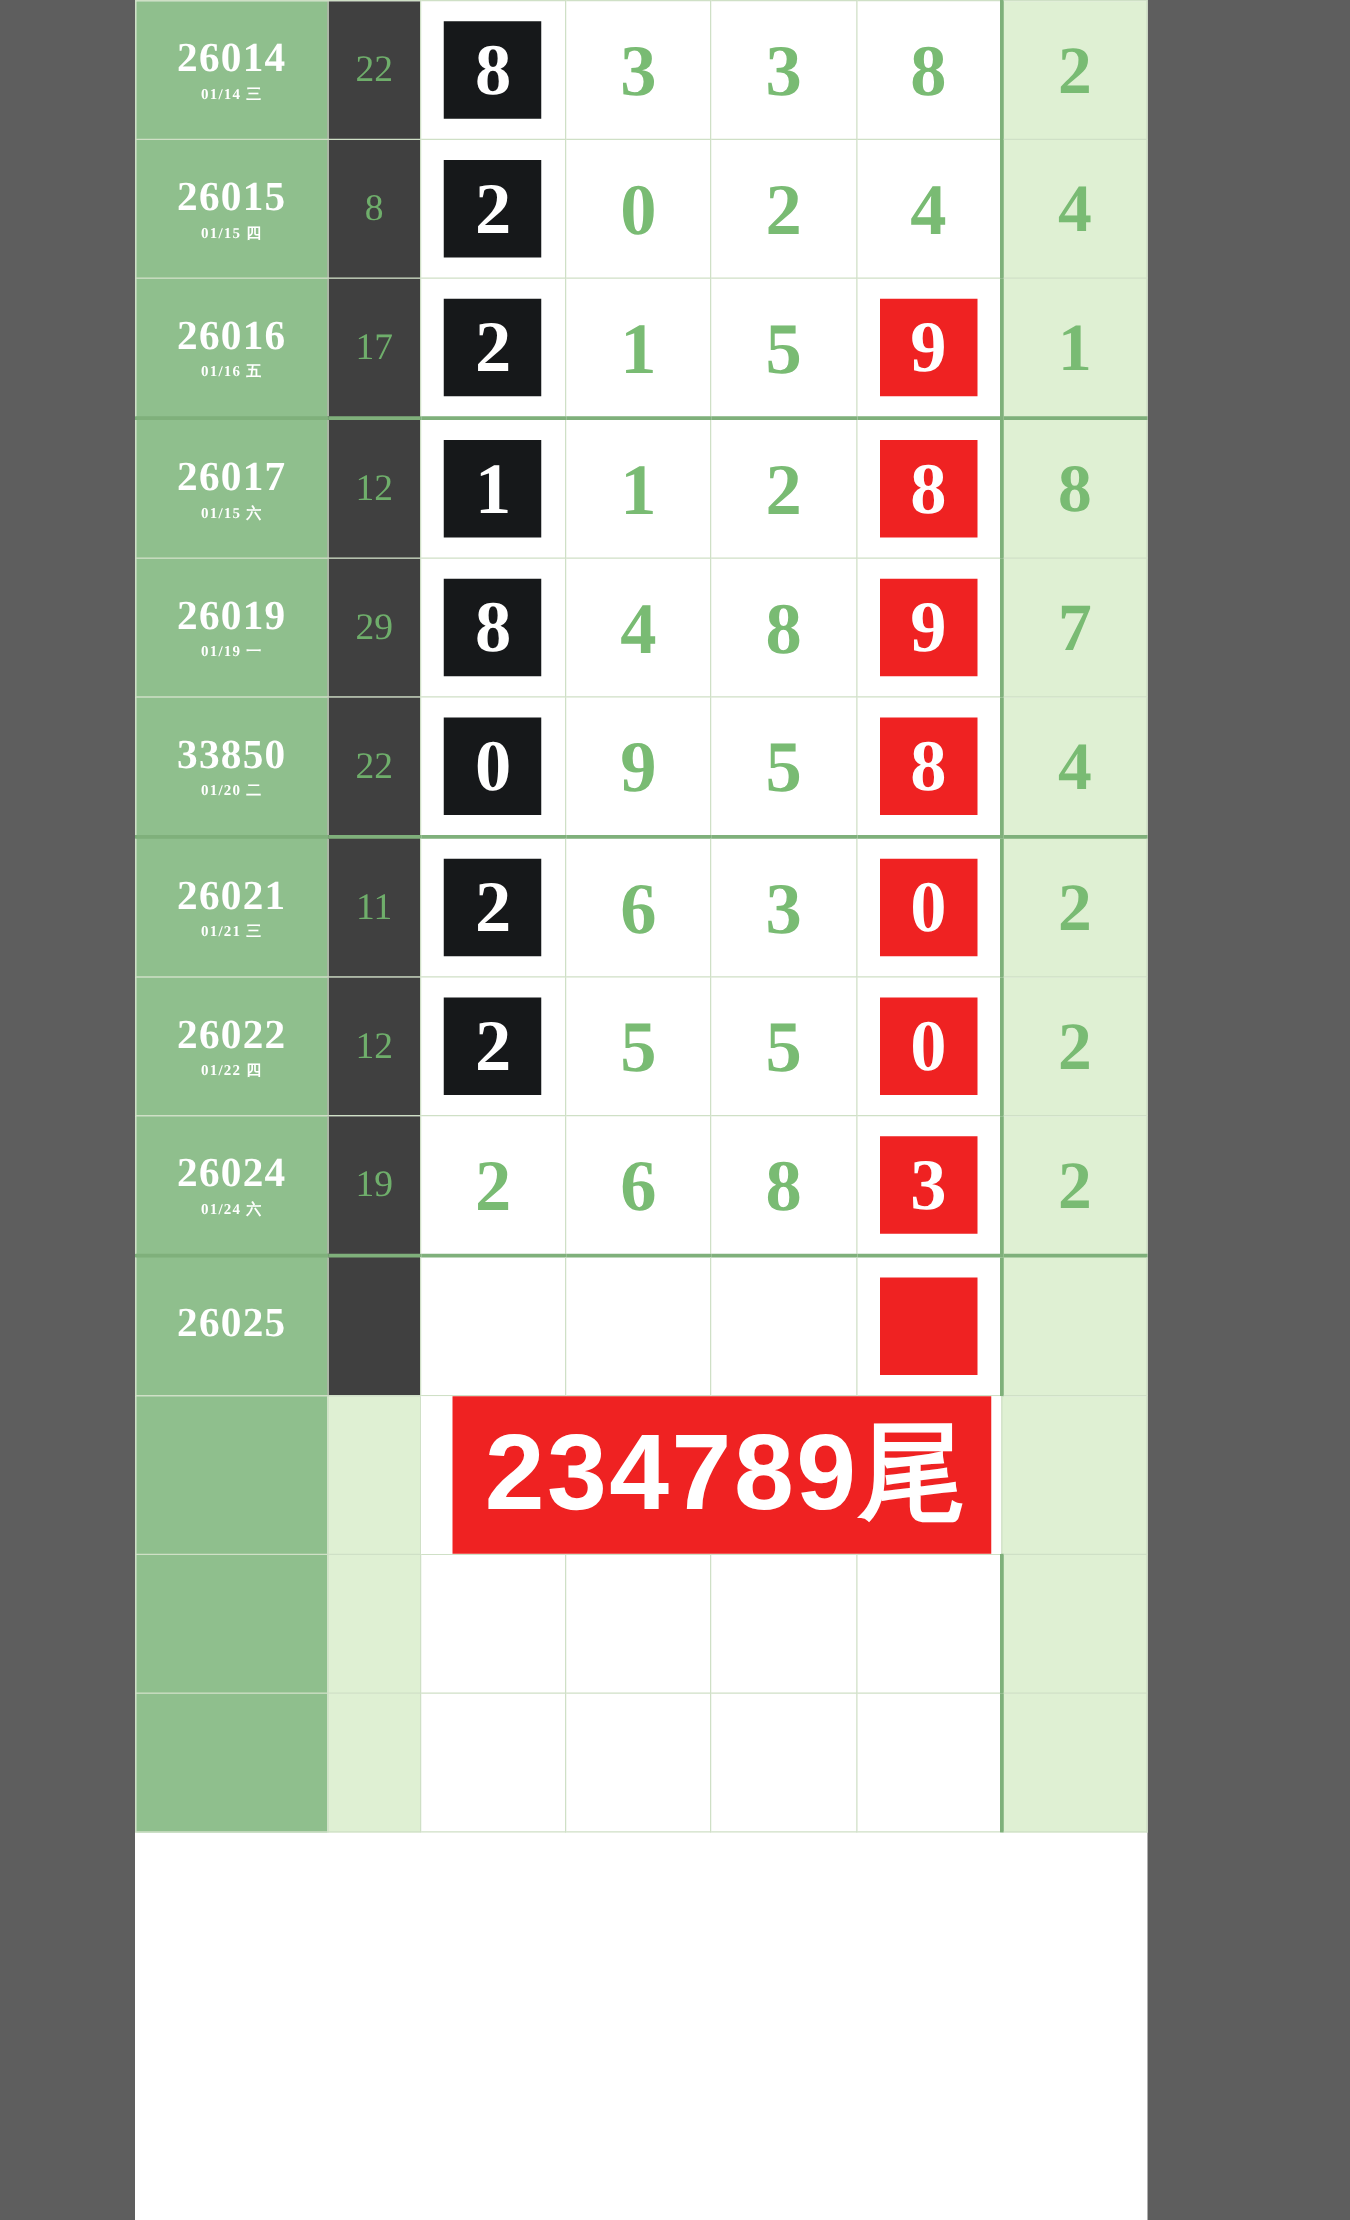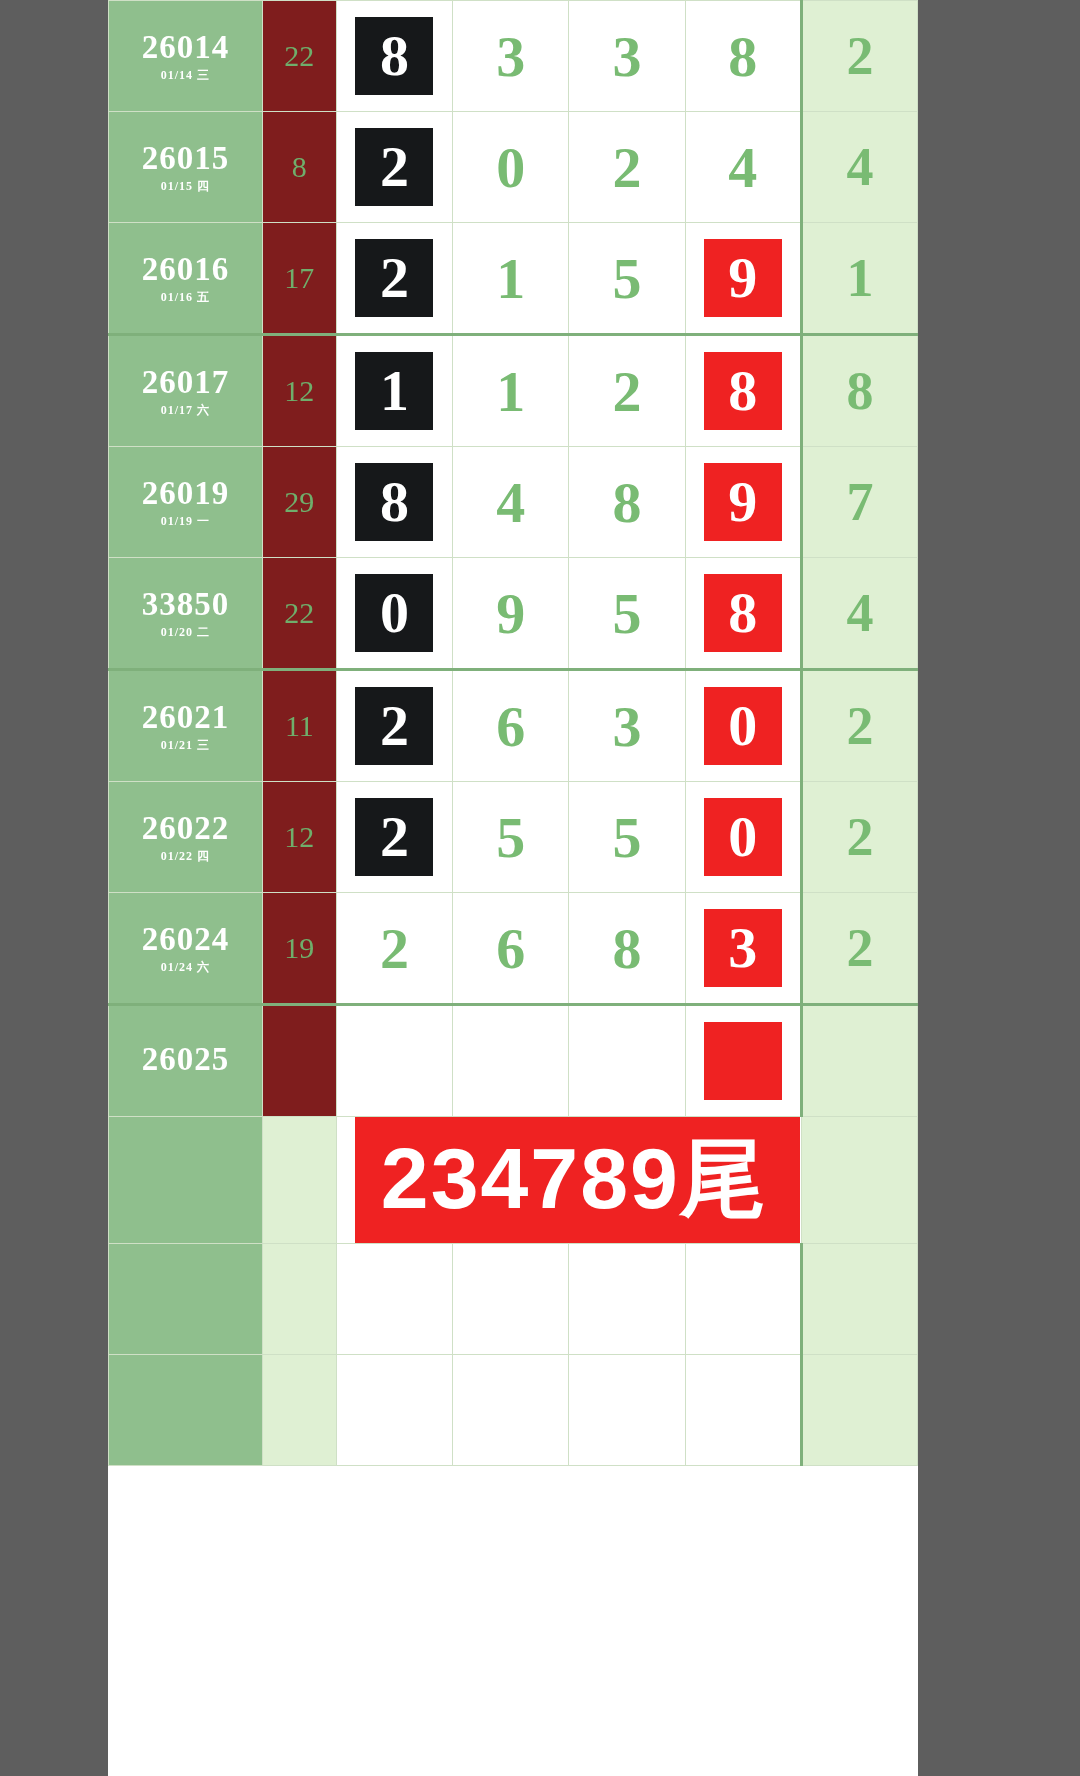"22" td.sum-cell { background: #7f1d1d -> #404040 }
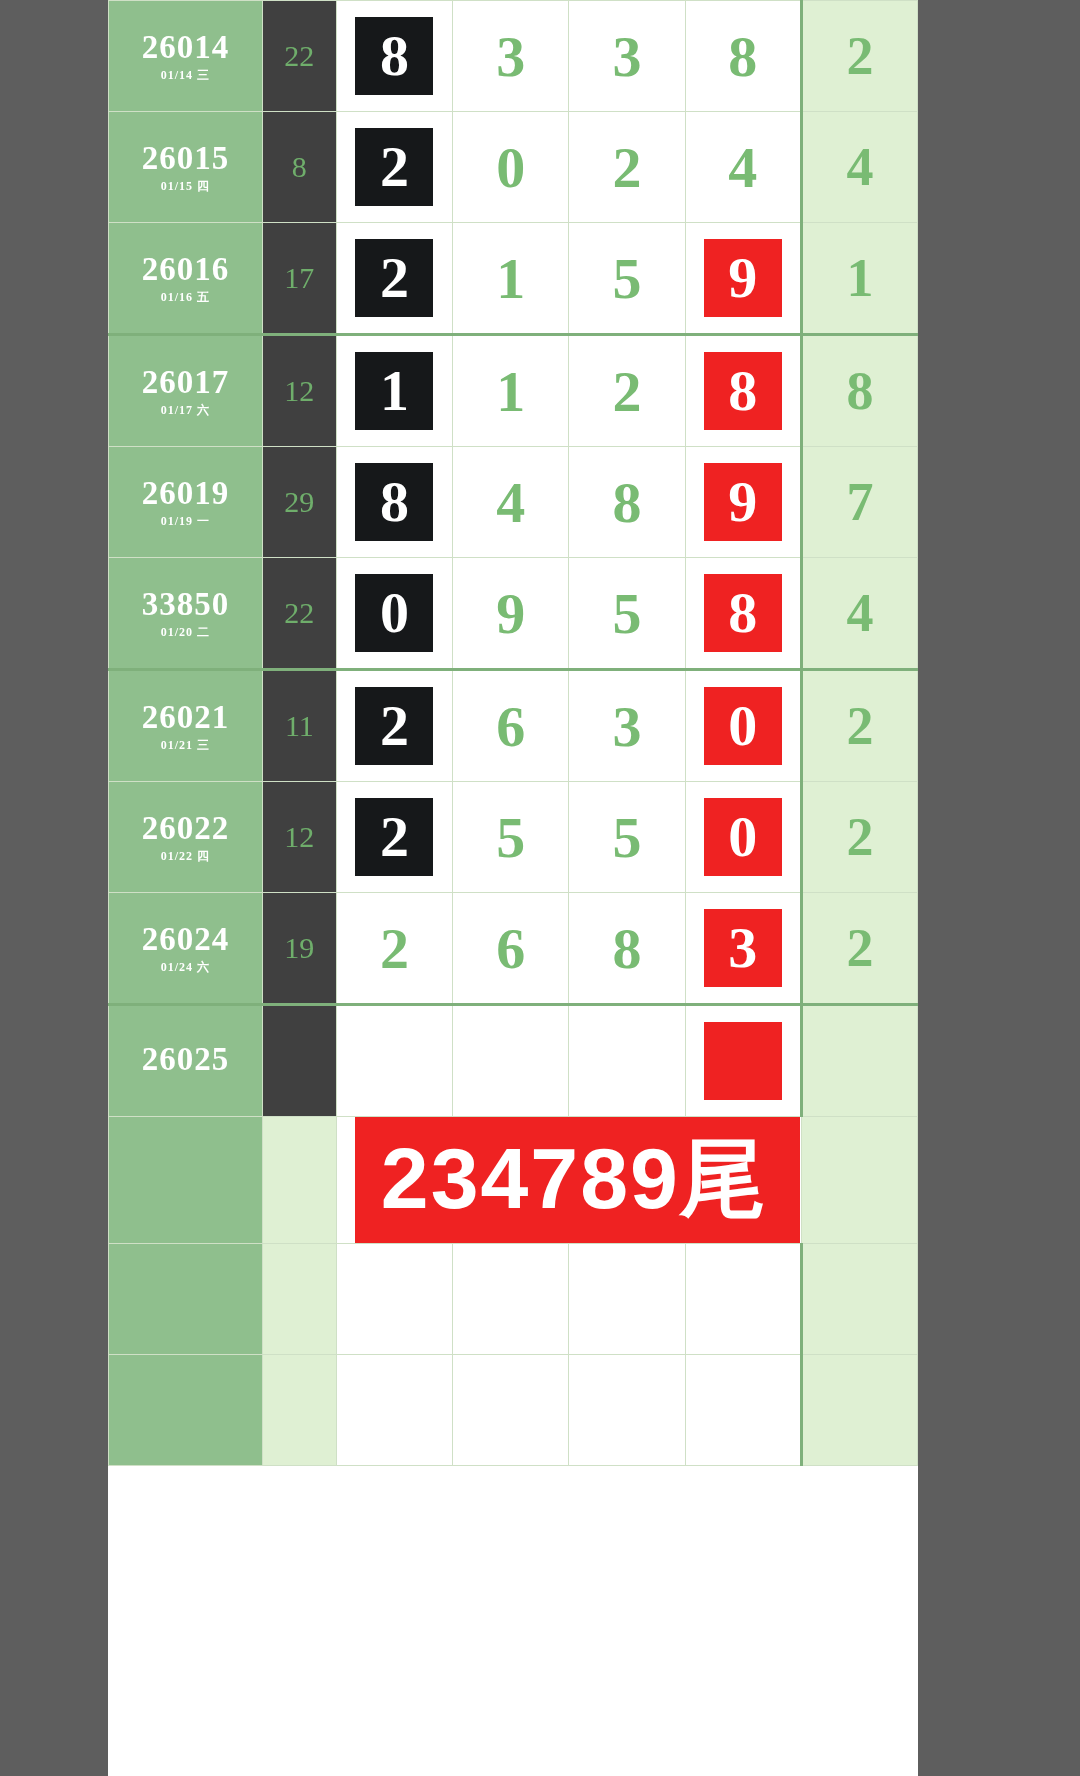"01/17 六" span.id-sub { text: 01/17 -> 01/15 }
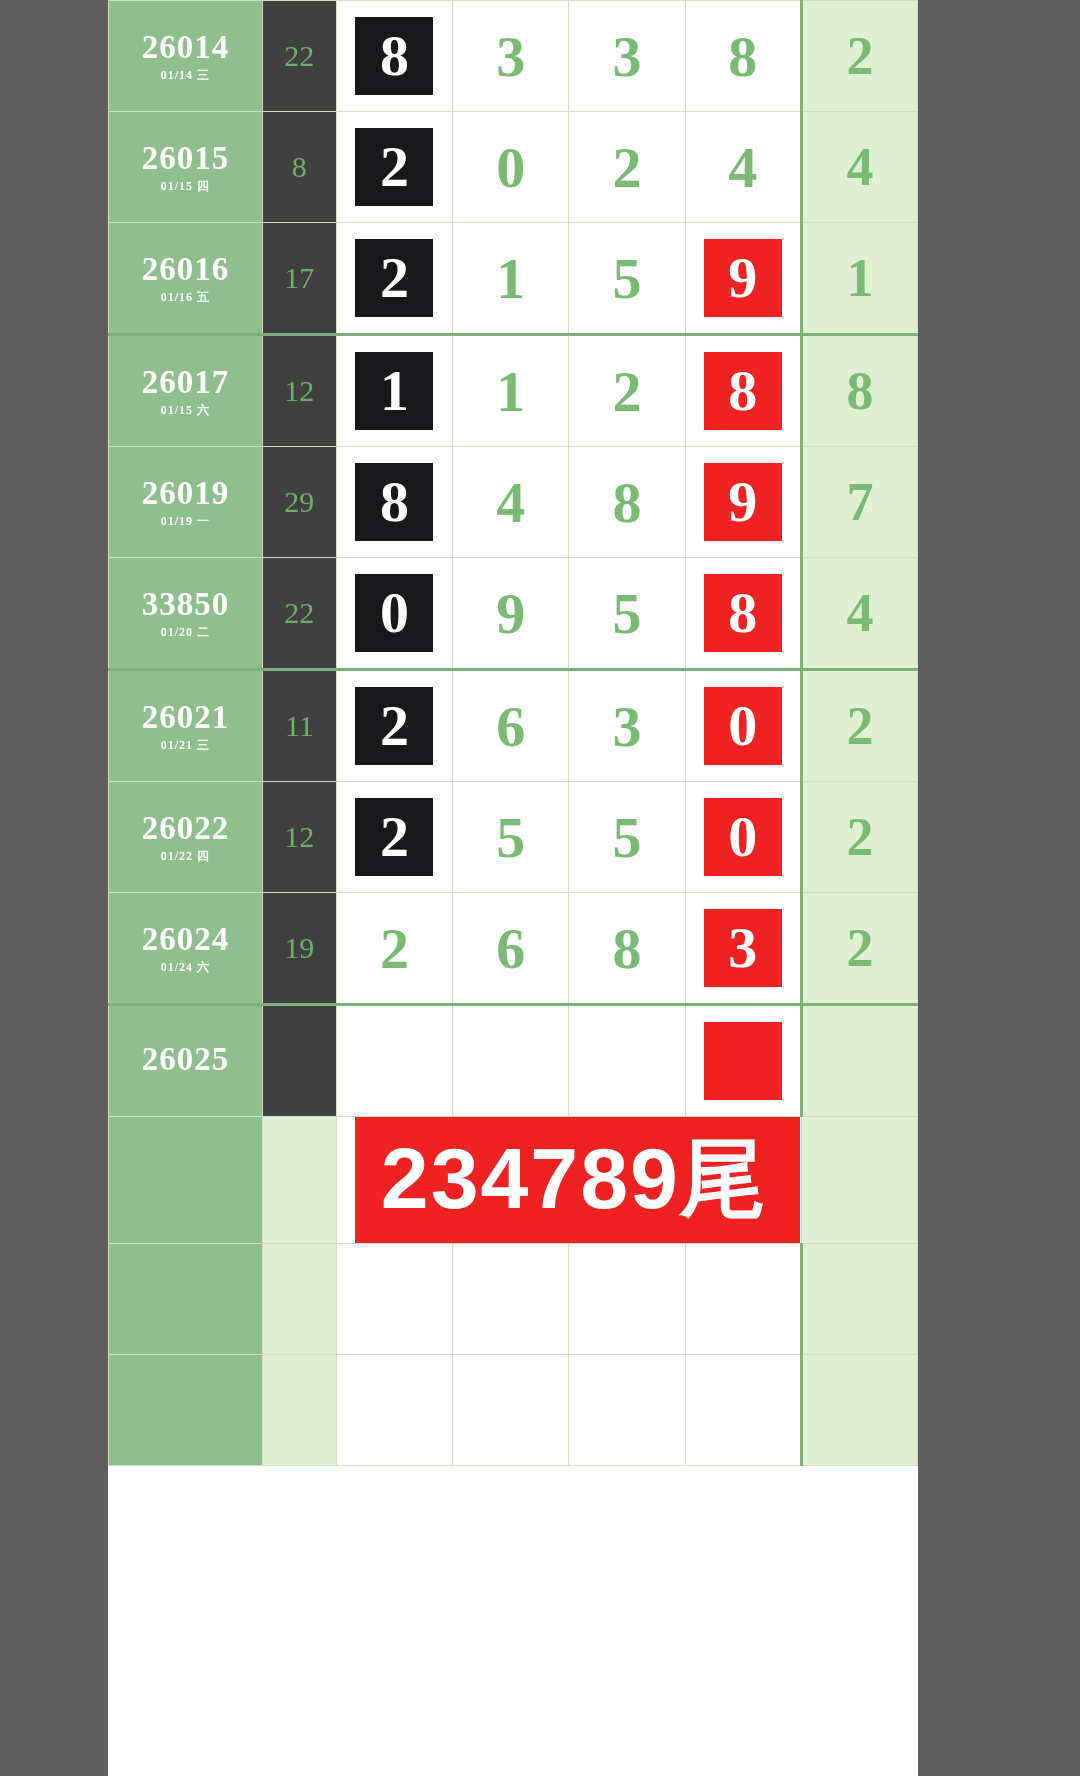"234789尾" .banner { padding: 18px 32px 22px 26px -> 18px 18px 22px 26px }
